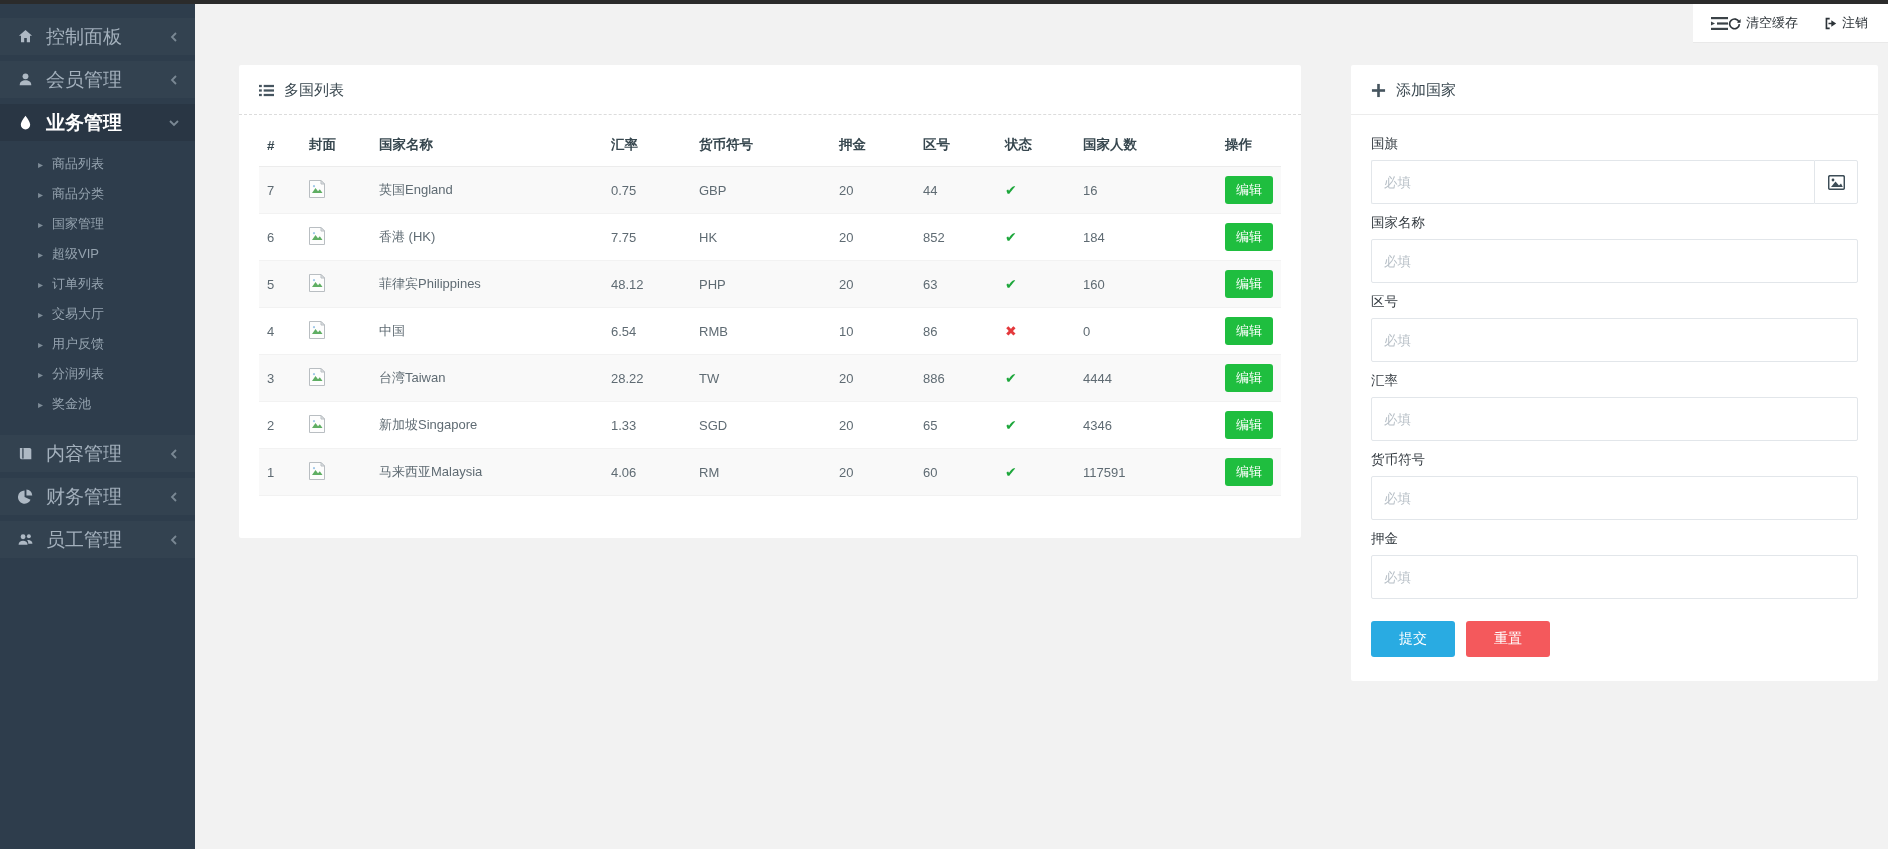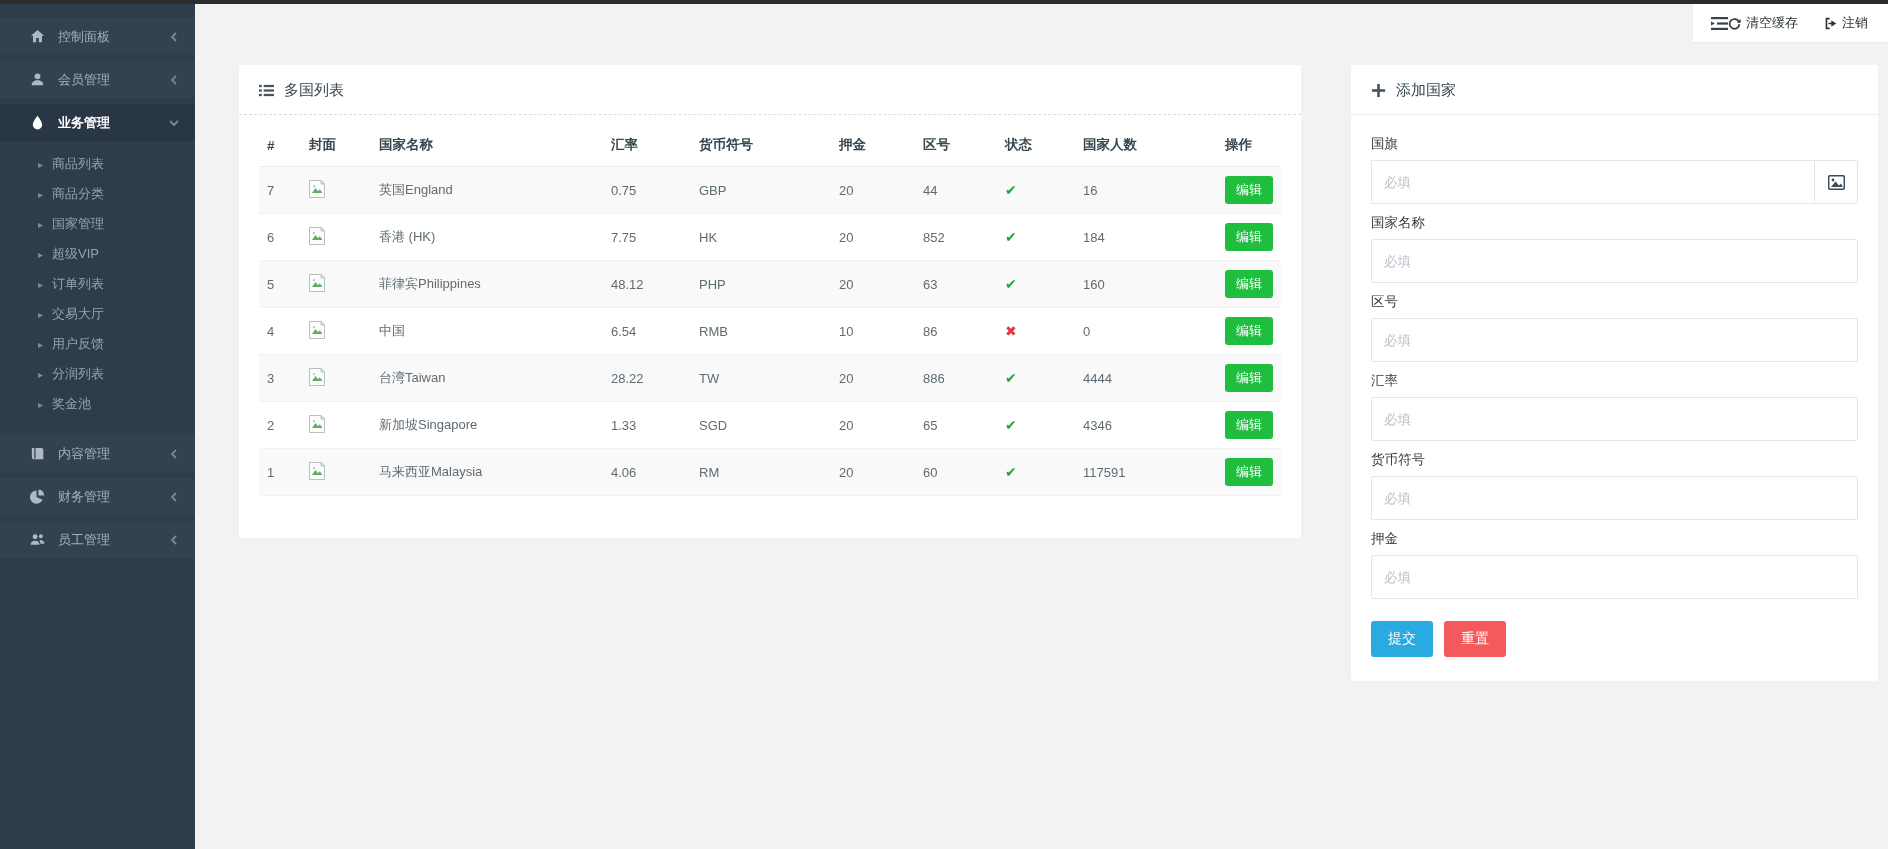"控制面板" .nav-item { font-size: 13px -> 19px; padding: 0 16px 0 30px -> 0 16px 0 18px }
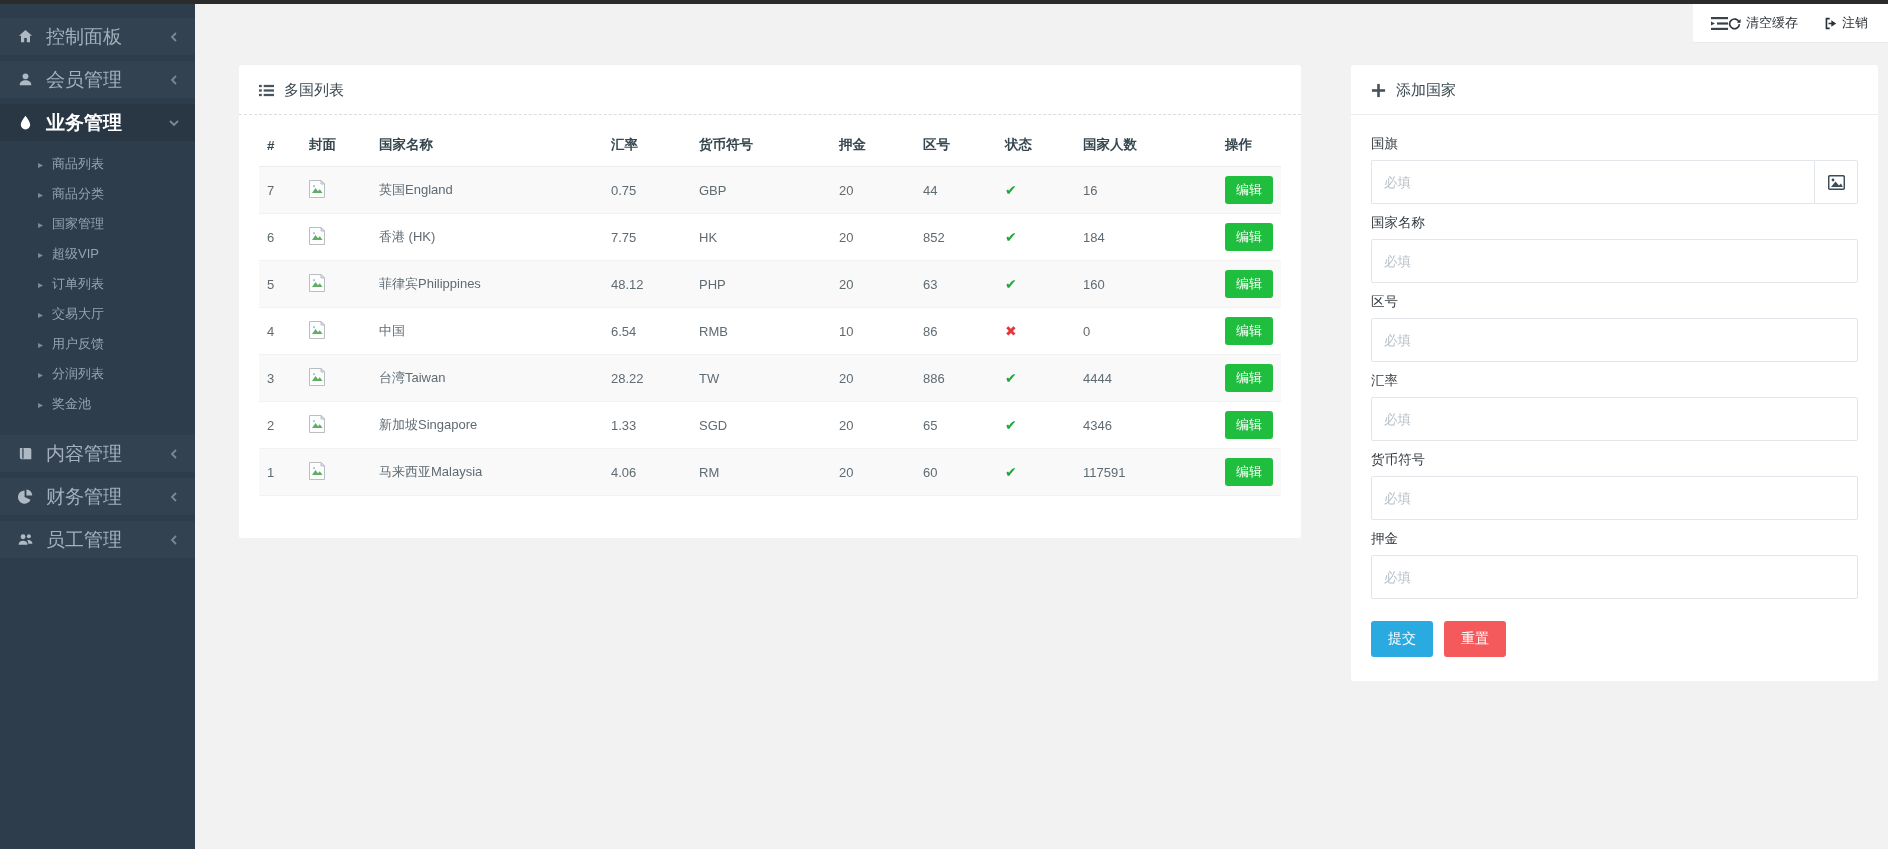"提交" .btn { padding: 9px 17px -> 9px 28px }
